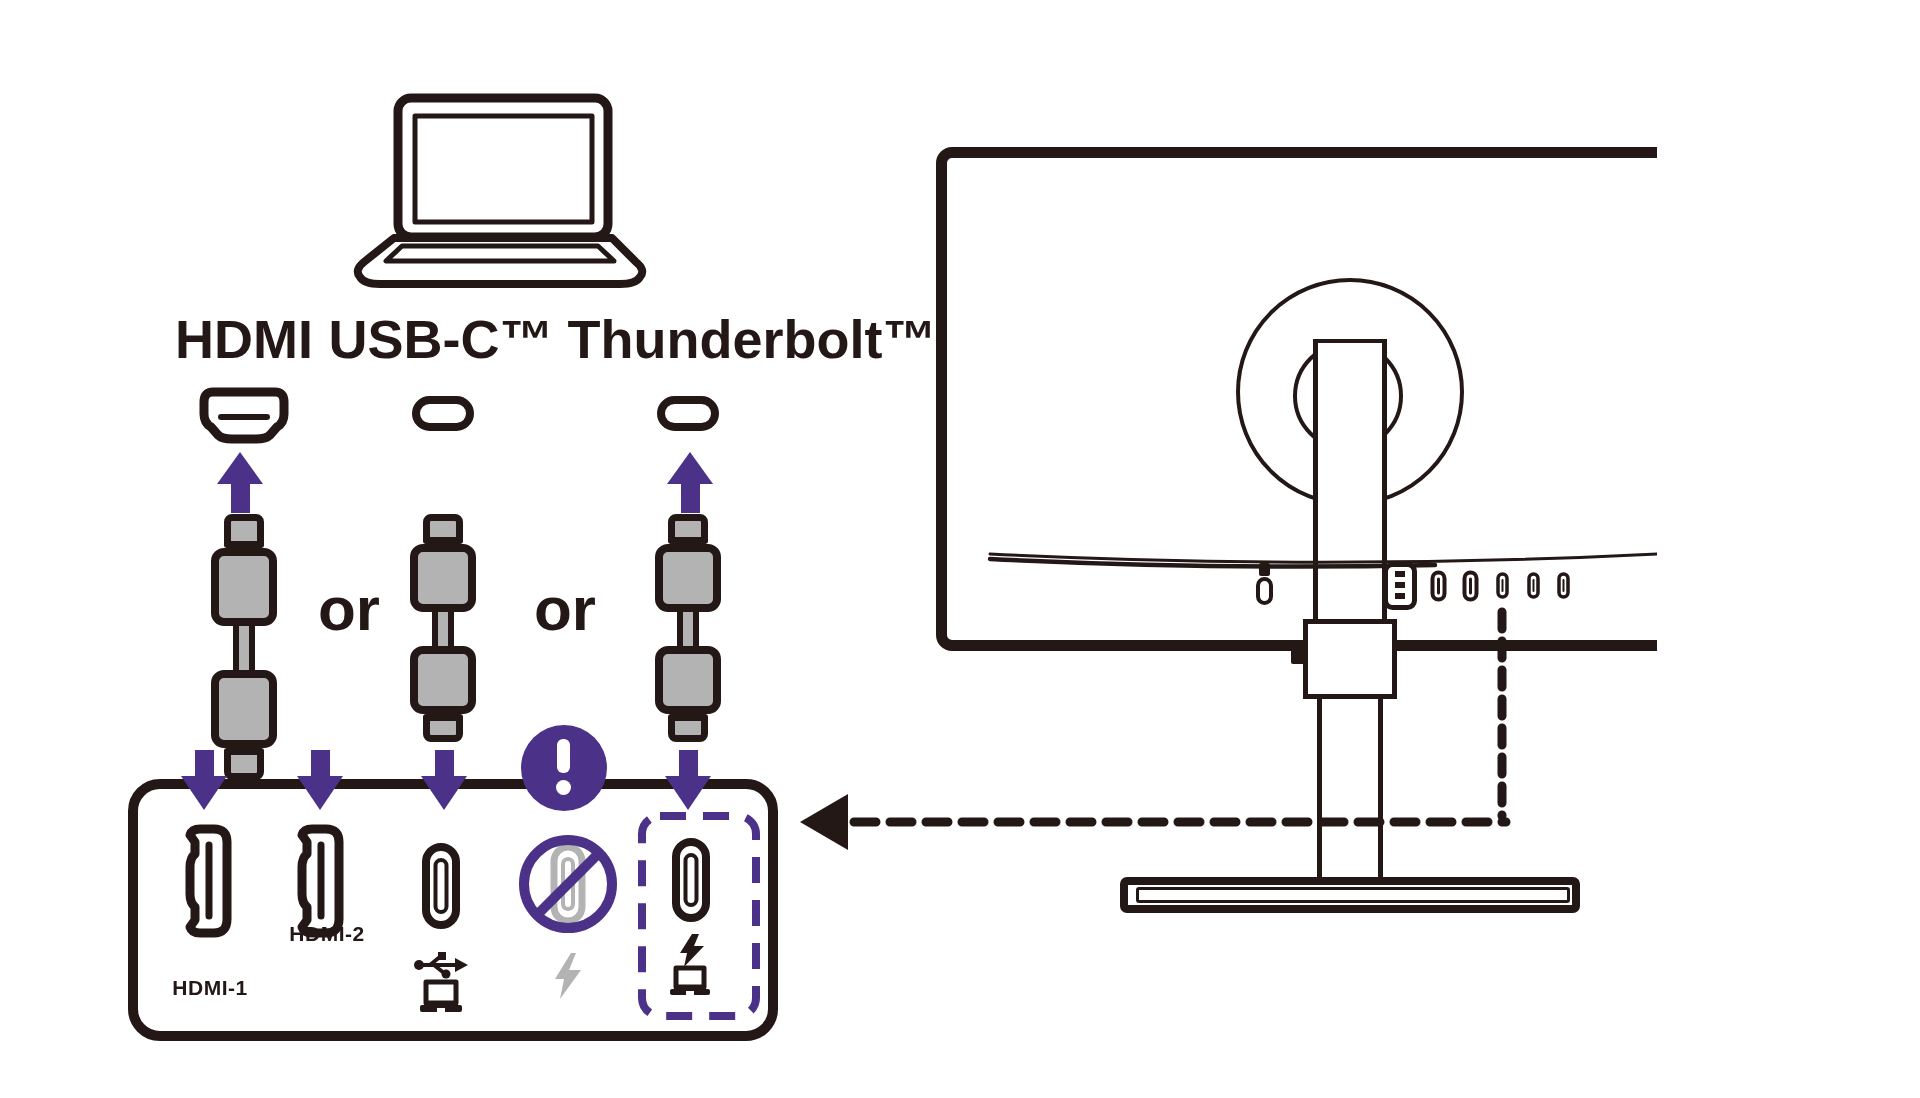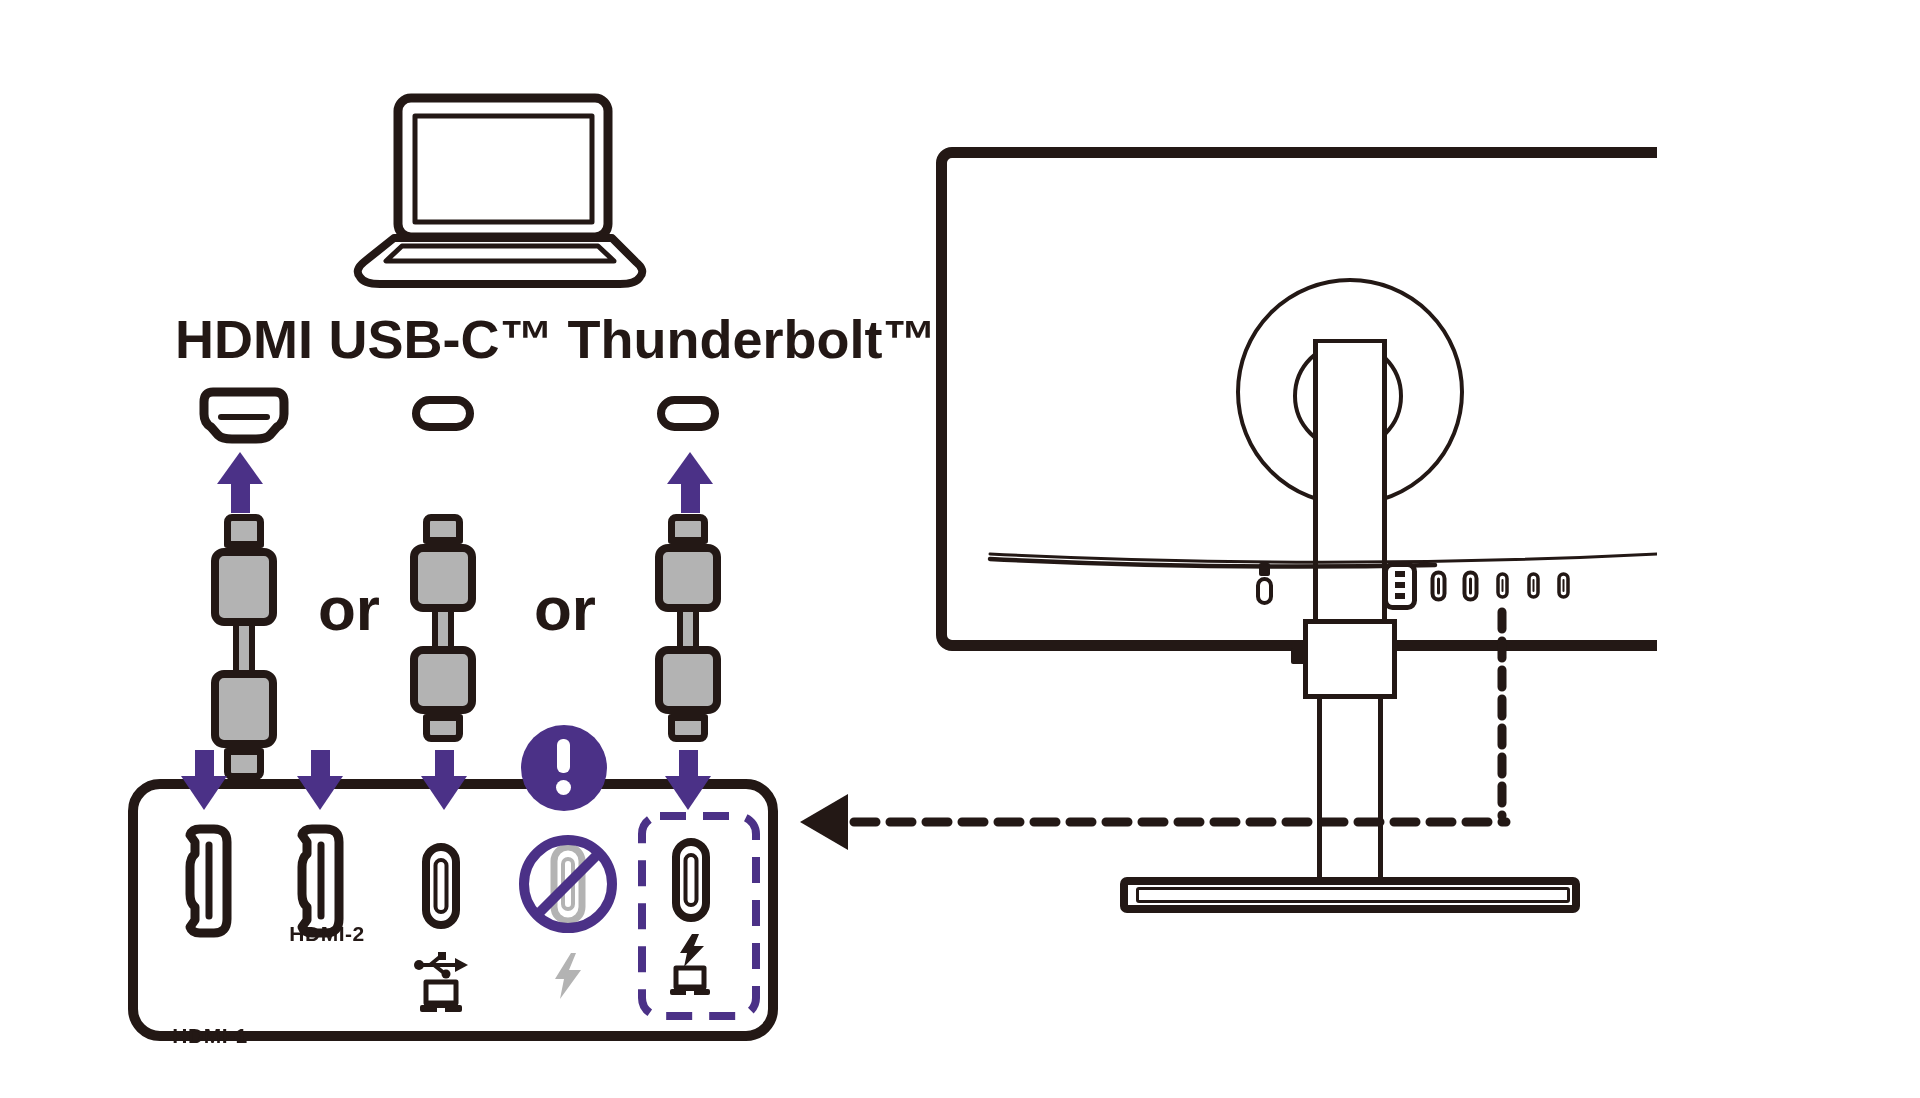"HDMI-1" div.abs { top: 1025px -> 977px }
